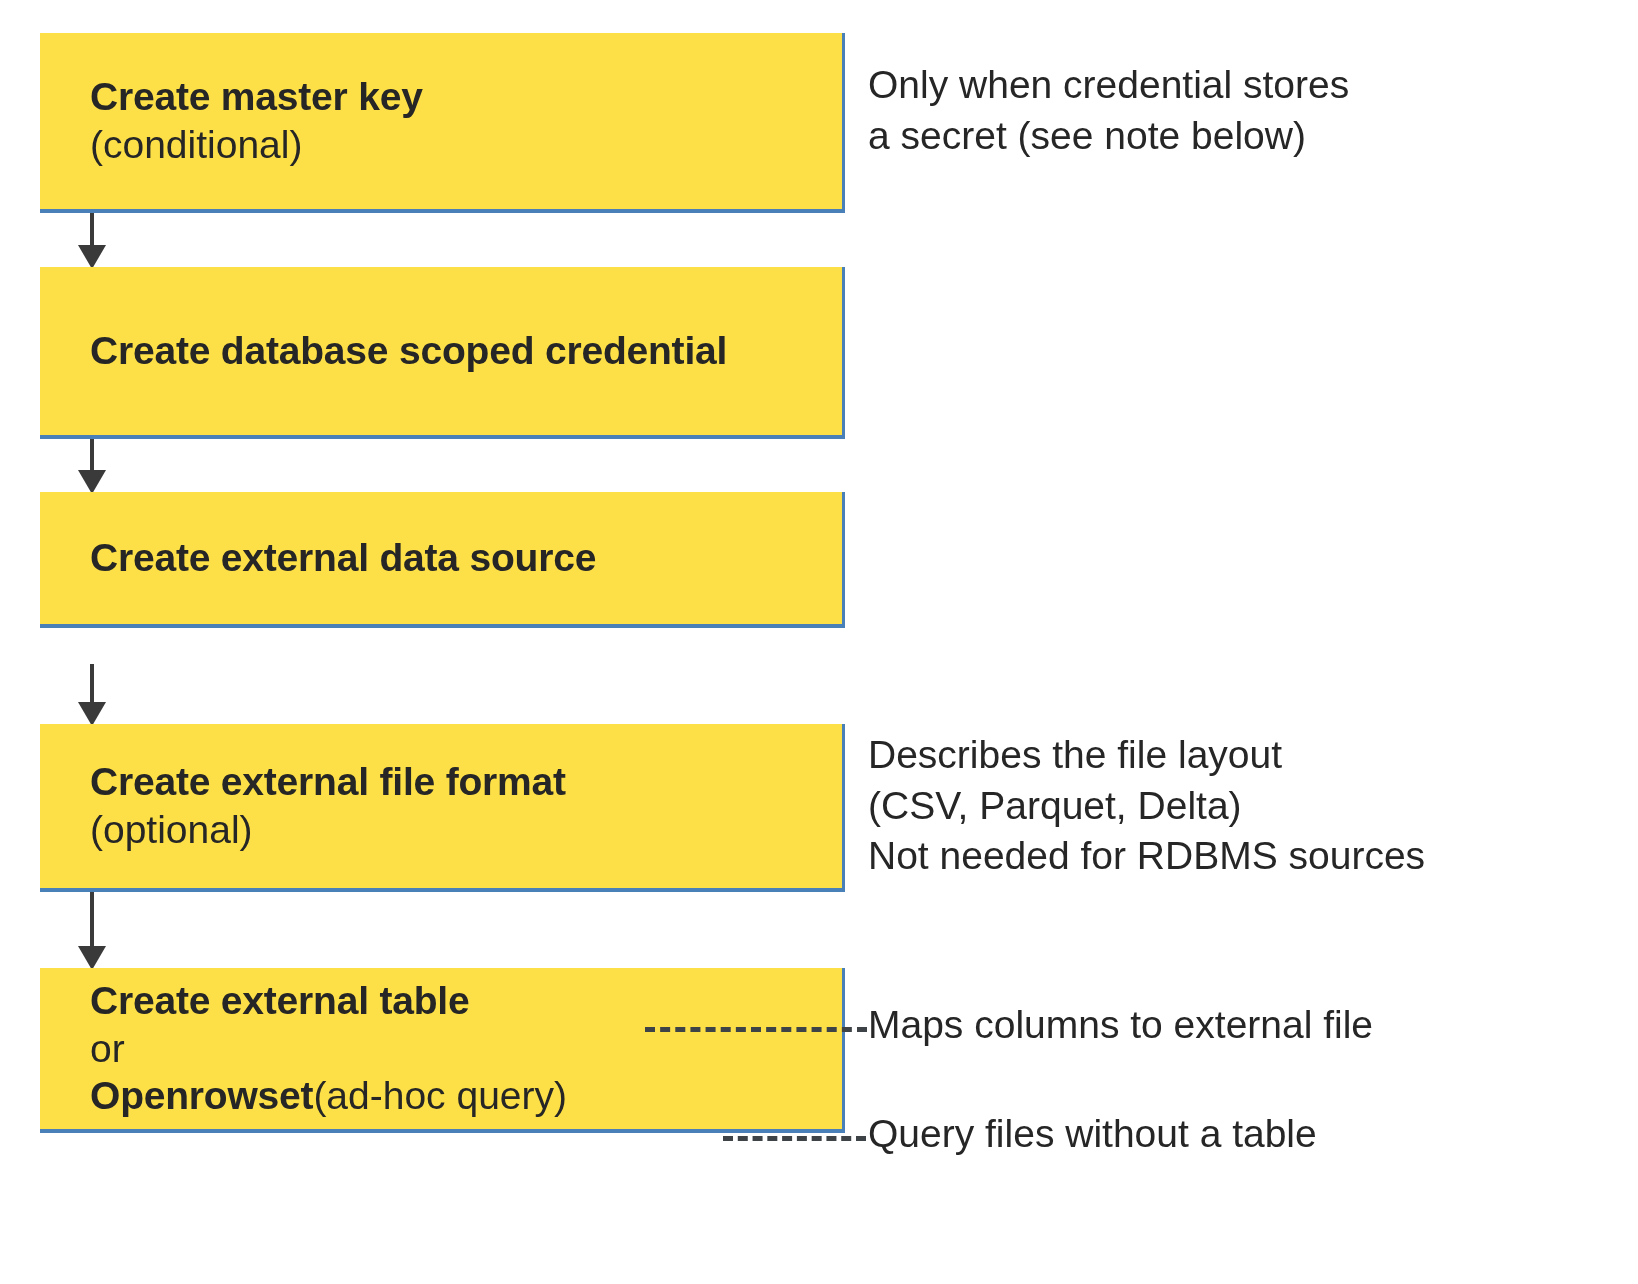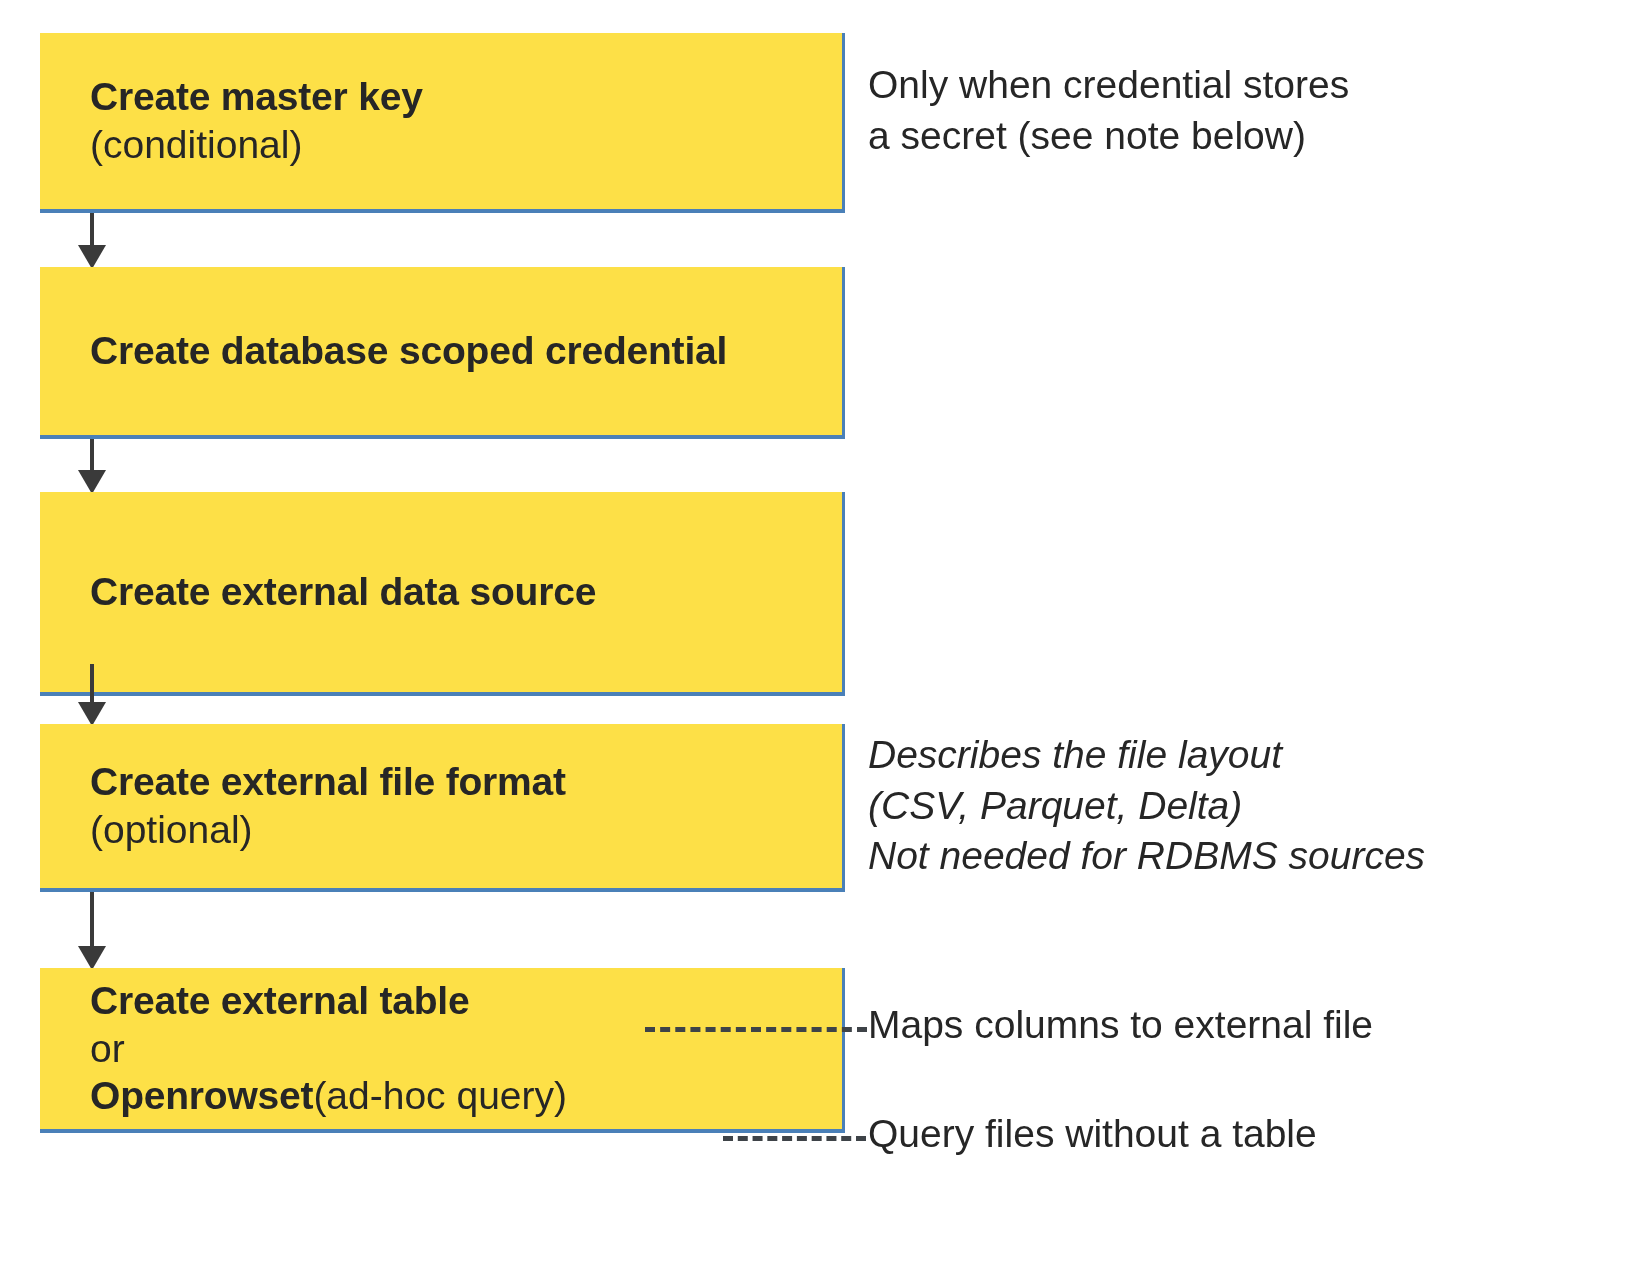"Create external data source" #node-3 { height: 204px -> 136px }
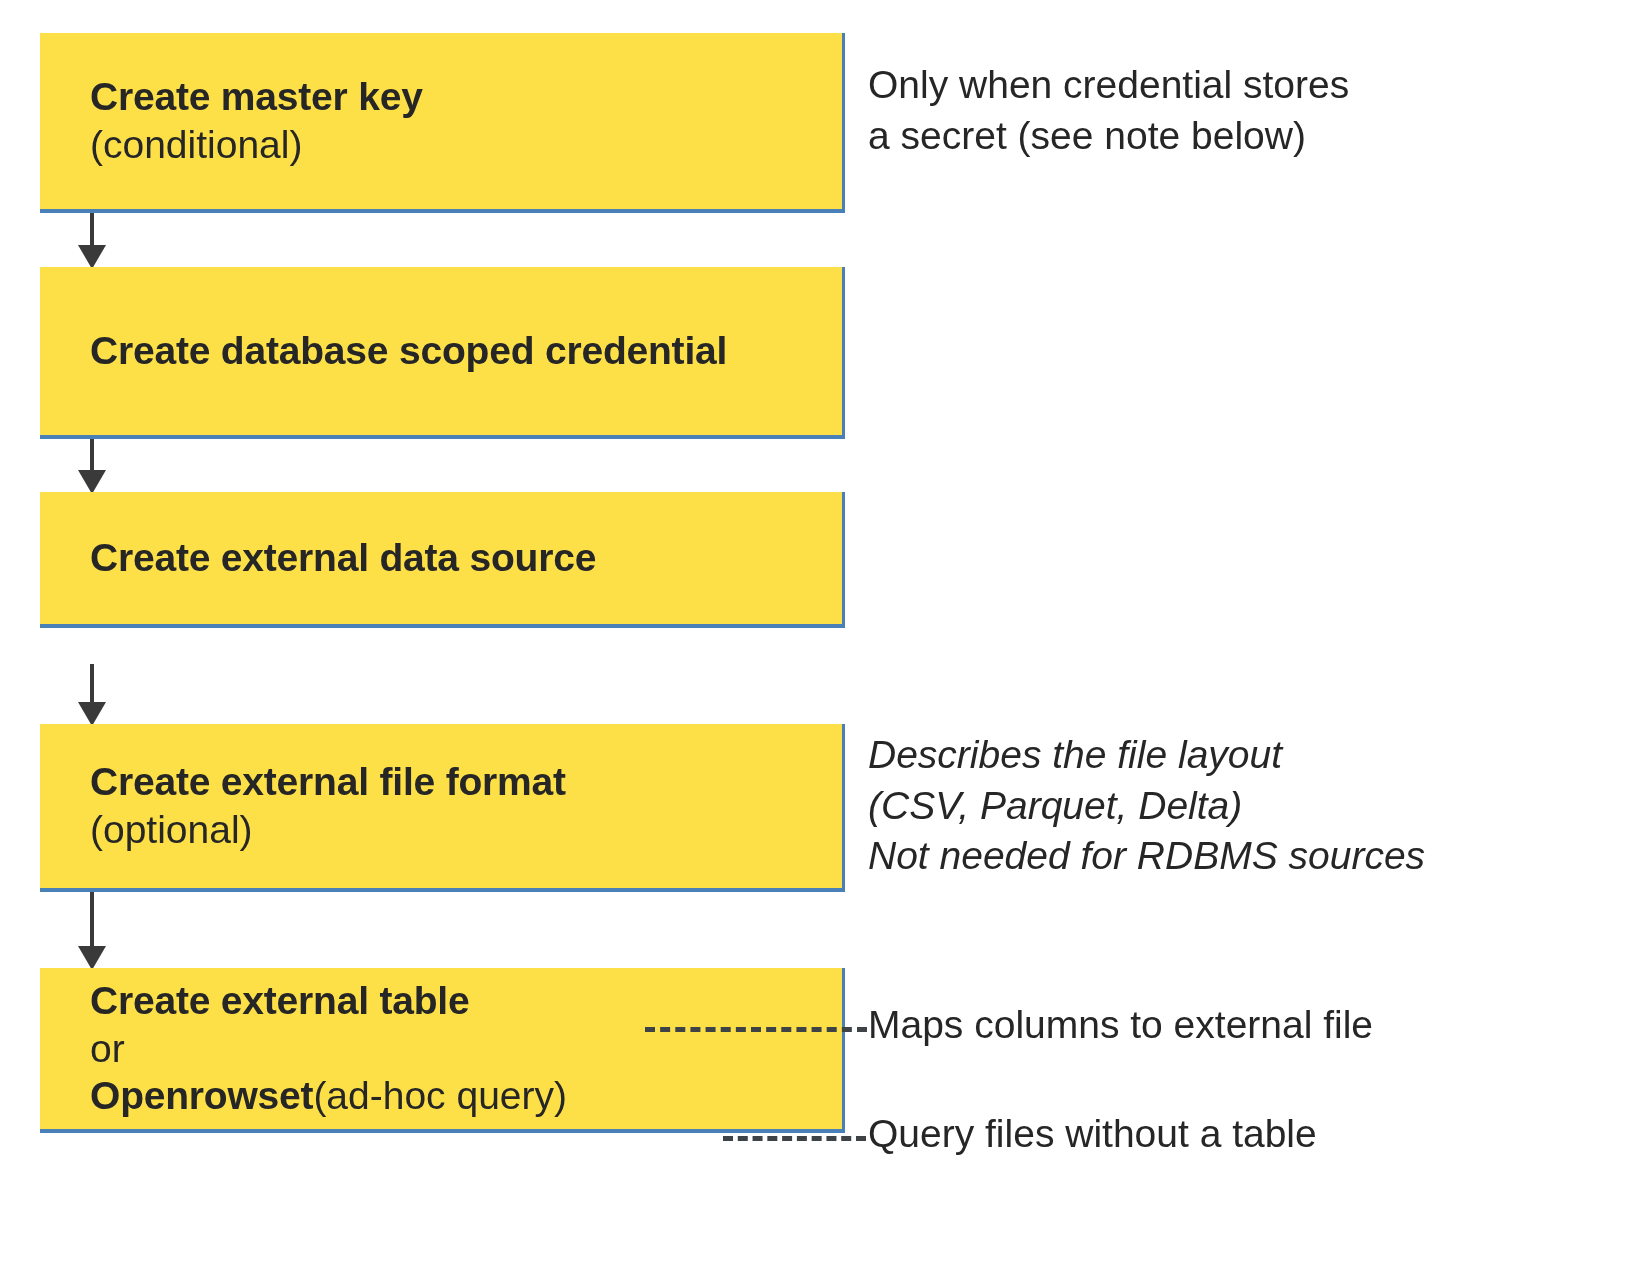"Describes the file layout" #note-4 { font-style: italic -> none }
